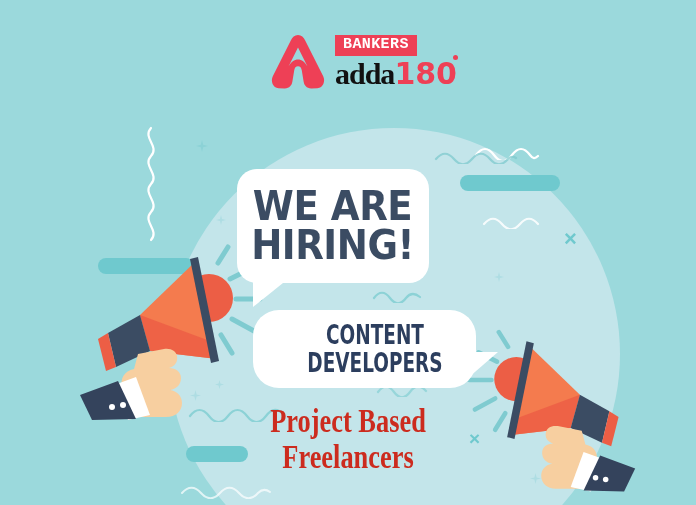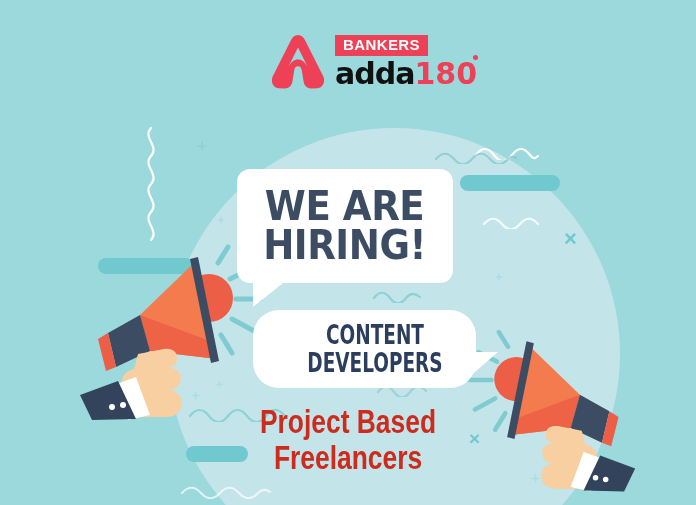"BANKERS" .bankers-badge { font-family: Liberation Sans, sans-serif -> Liberation Mono, monospace }
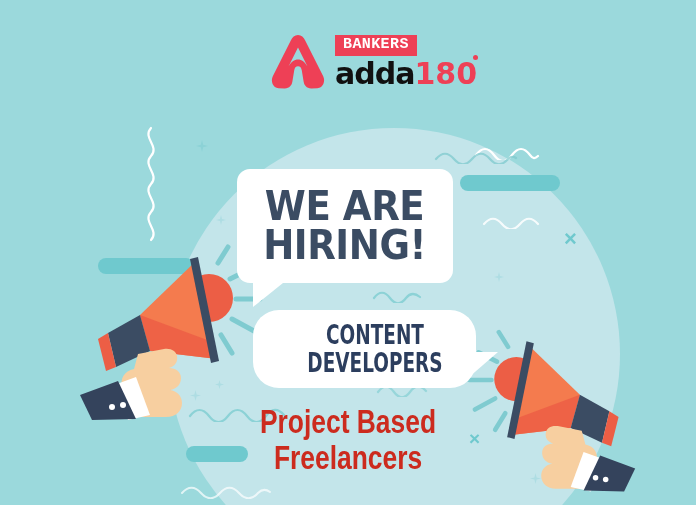"adda" .adda-row .adda { font-family: none -> Liberation Serif, serif }
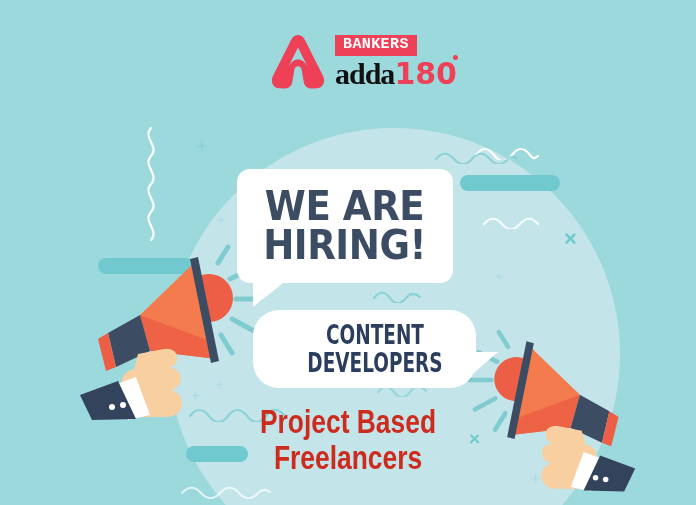"WE ARE" .bubble-1 { border-radius: 13px -> 20px; width: 216px -> 192px }
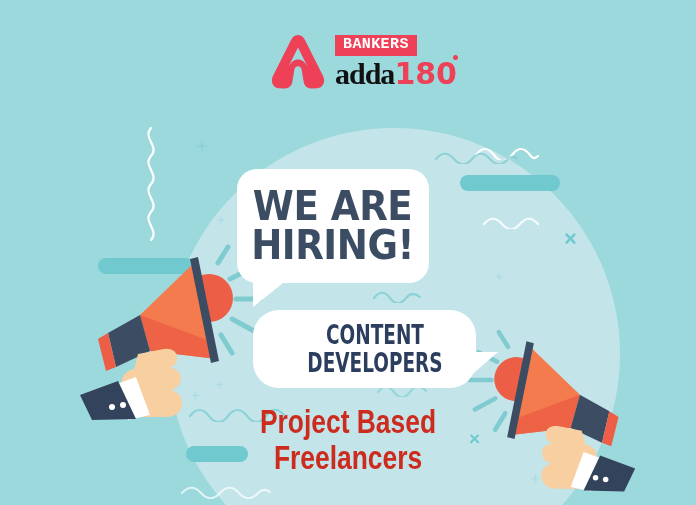"Project Based" .headline { font-family: Liberation Sans, sans-serif -> Liberation Serif, serif }
